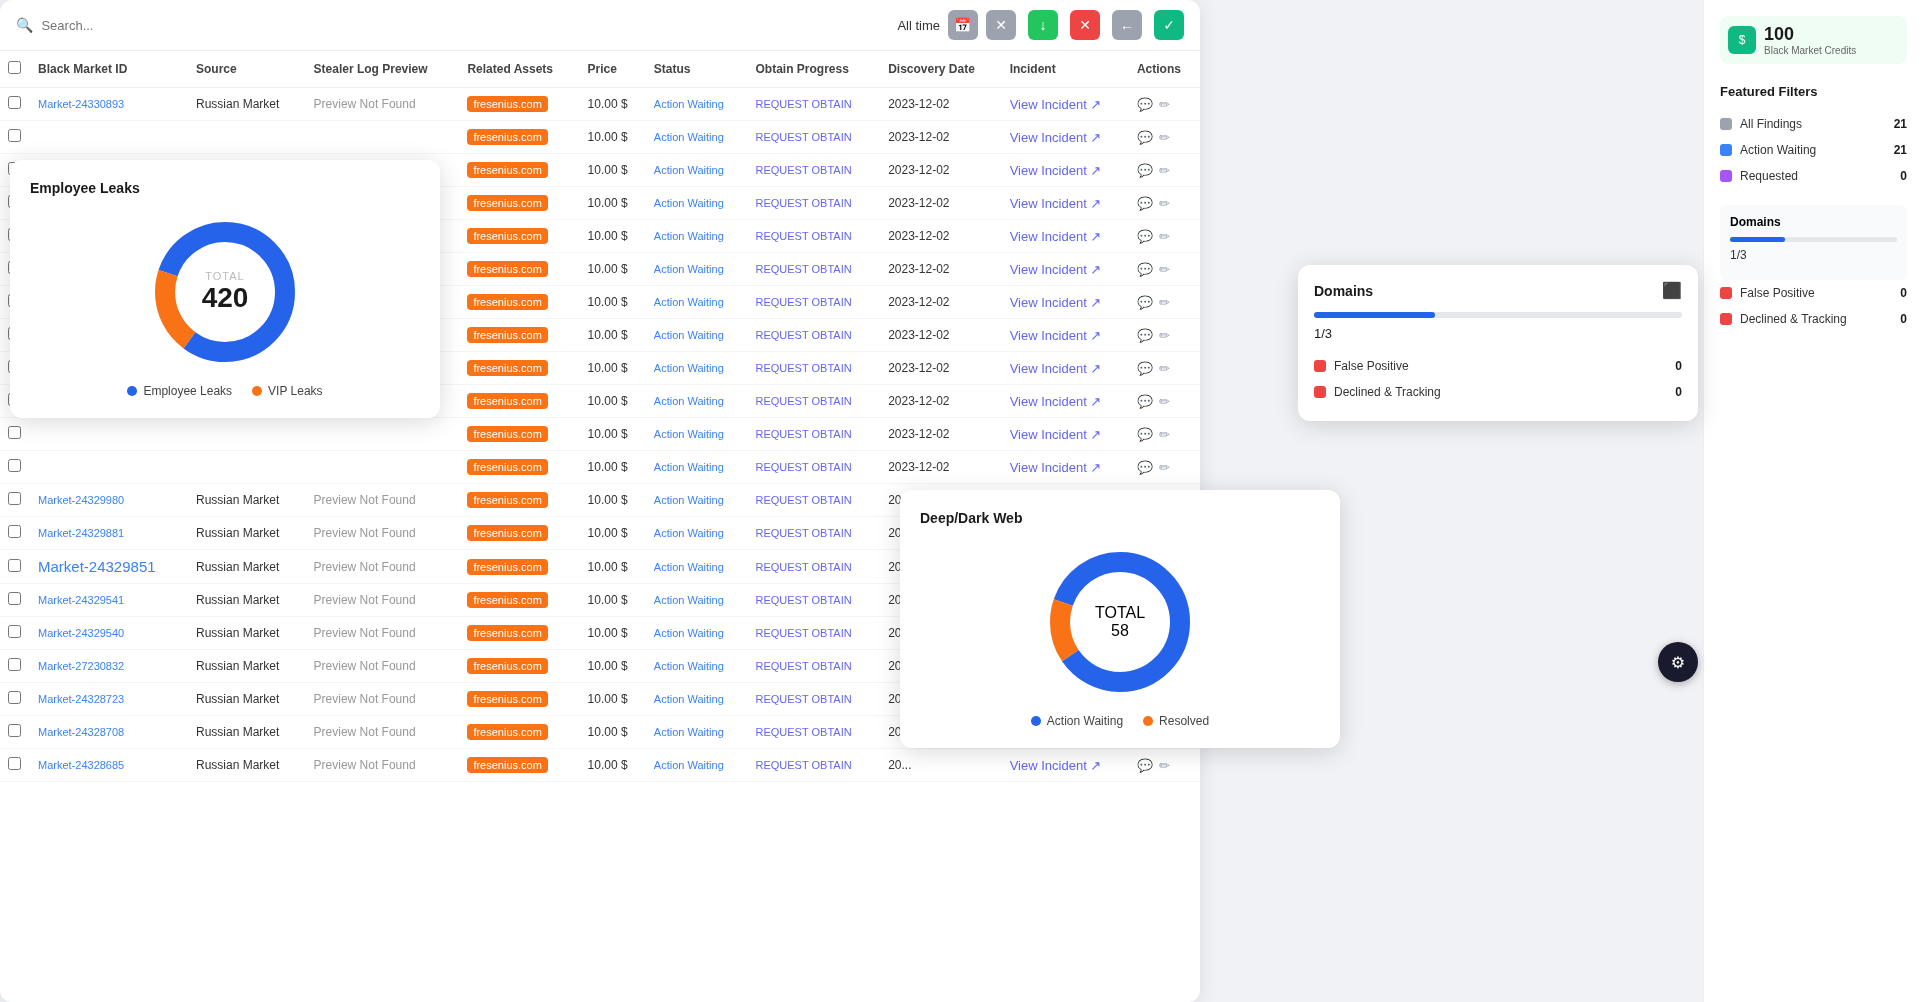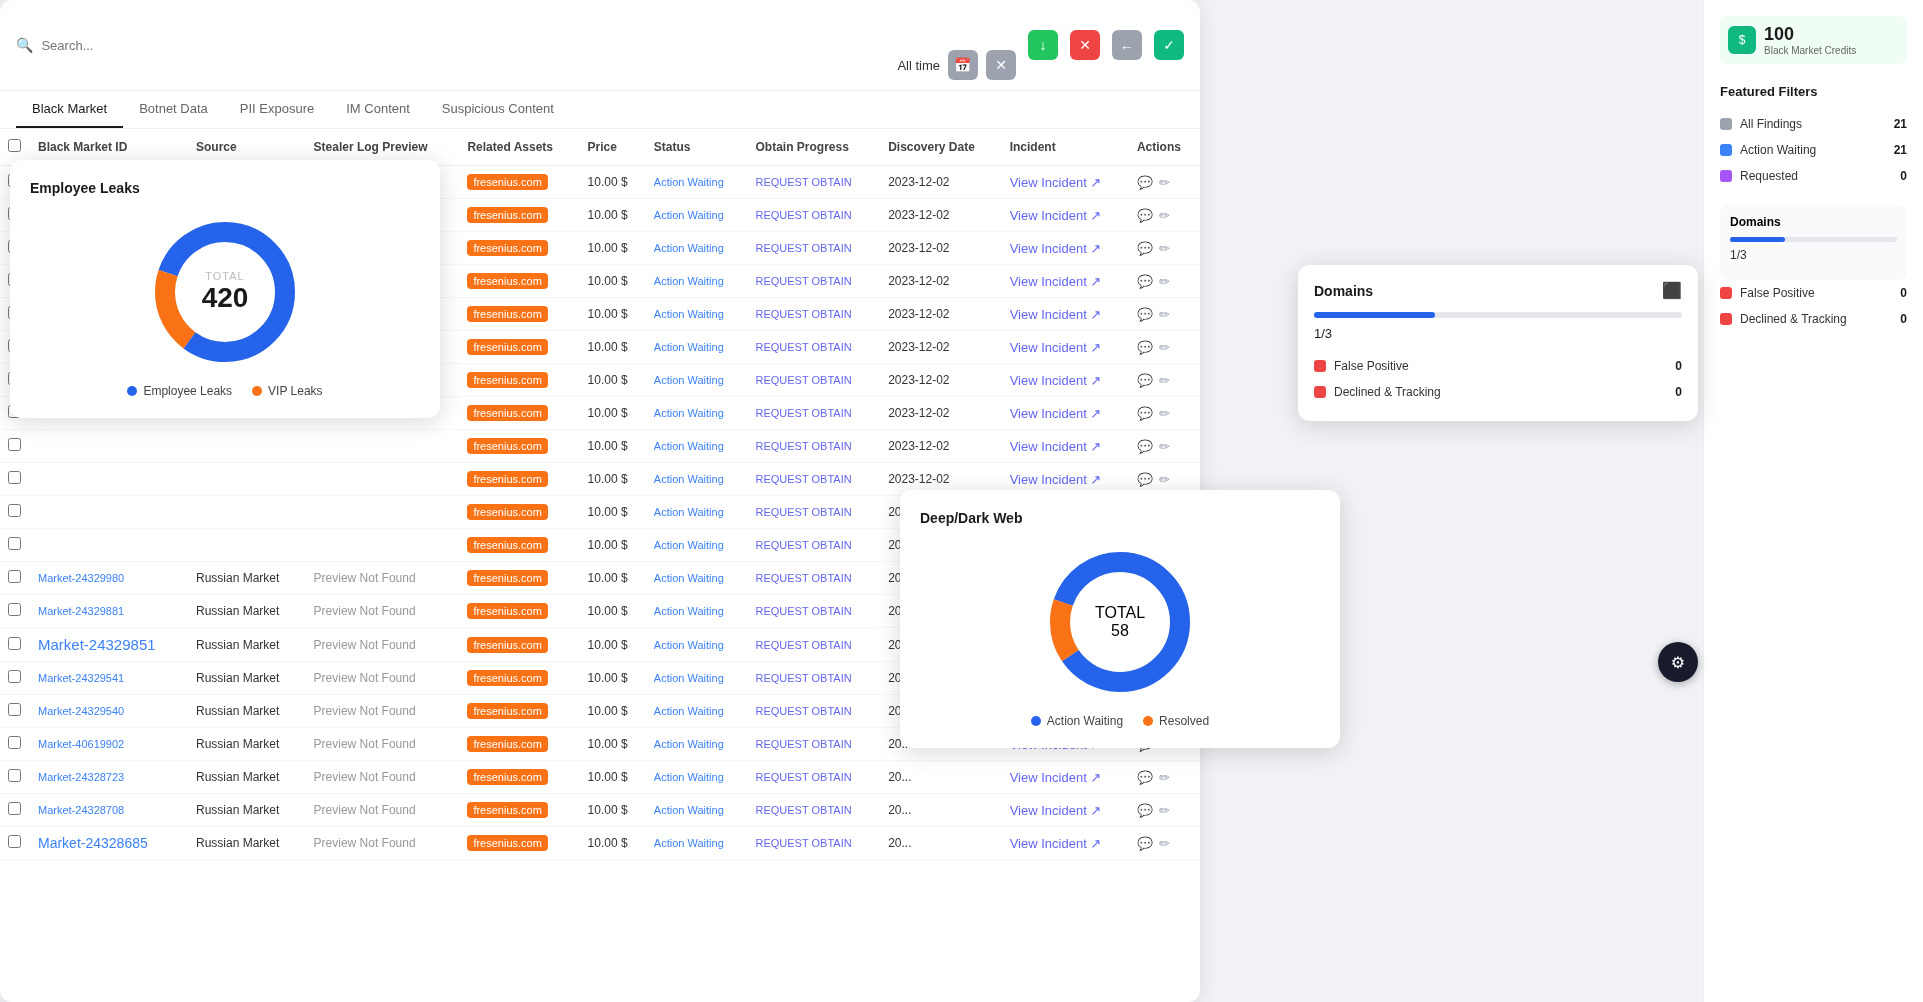"All time" .time-filter { margin-top: 40px -> none }
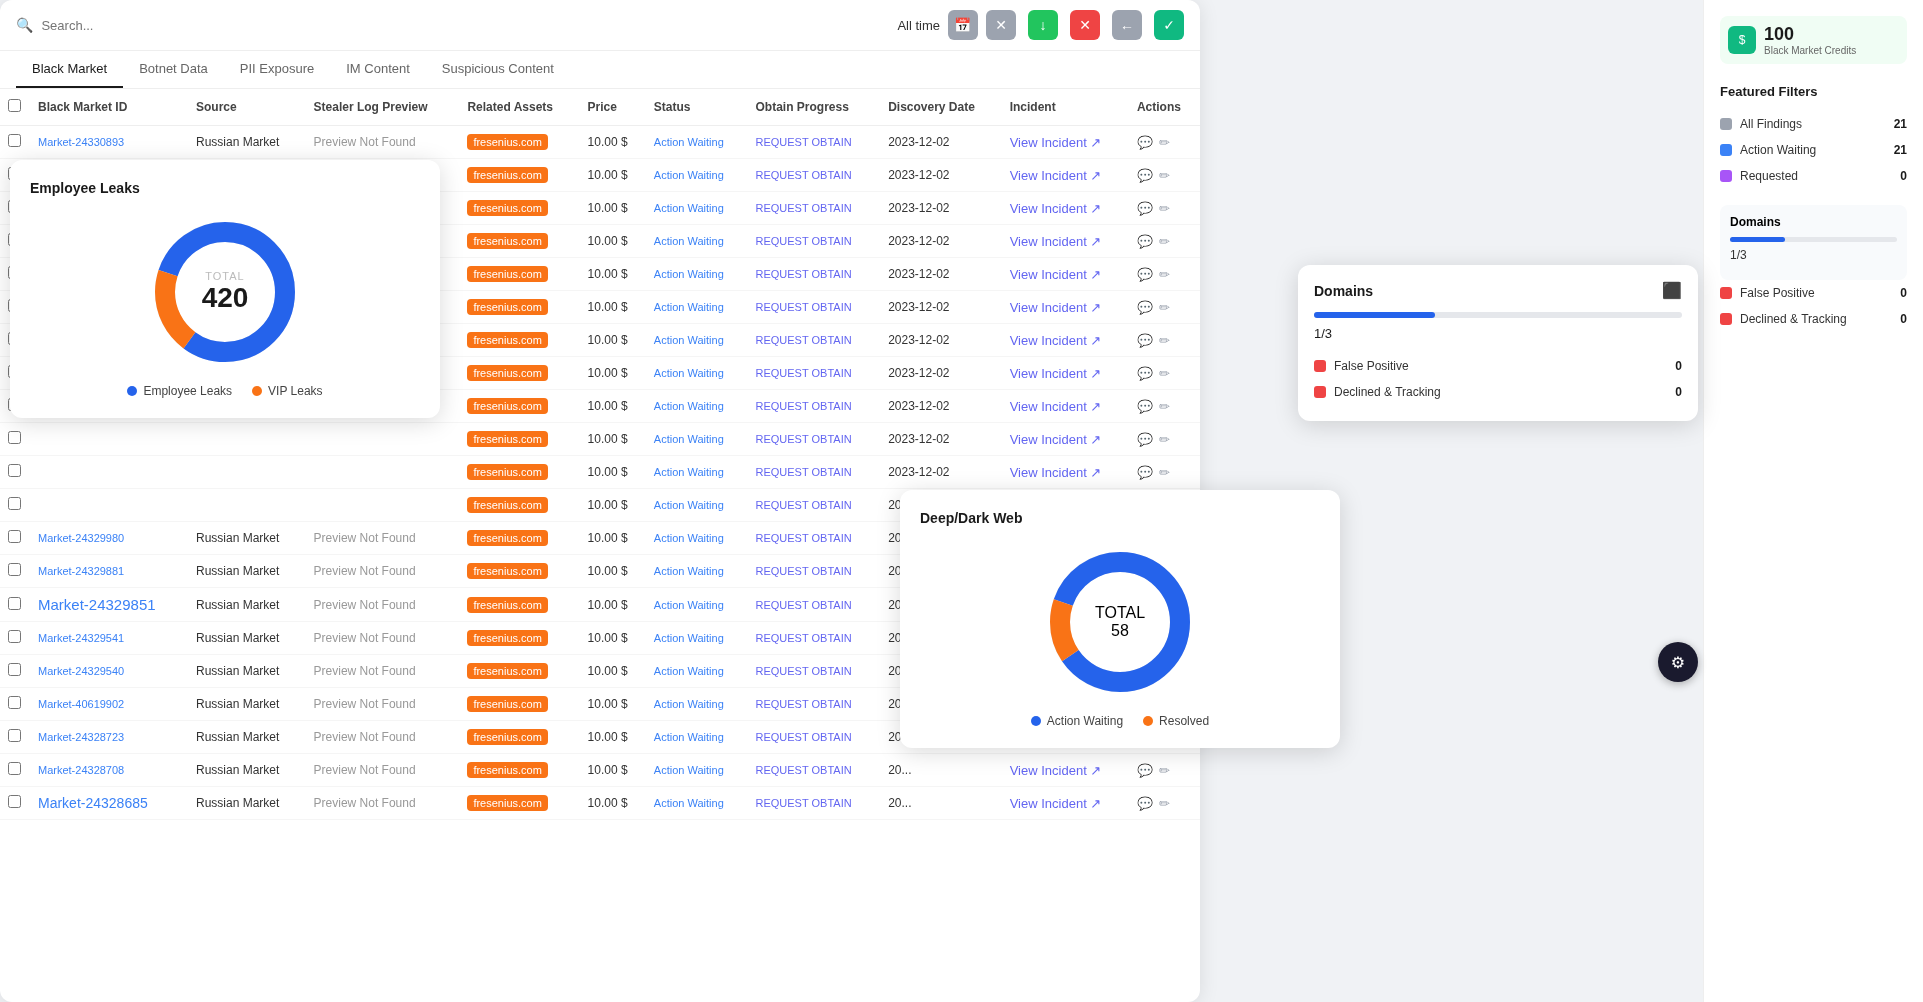"Black Market" div.tabs { html: <div> <div>Black Market</div> <div>Botnet Data</div> <div>PII Exposure</div> <div>IM Content</div> <div>Suspicious Content</div> </div> -> none }
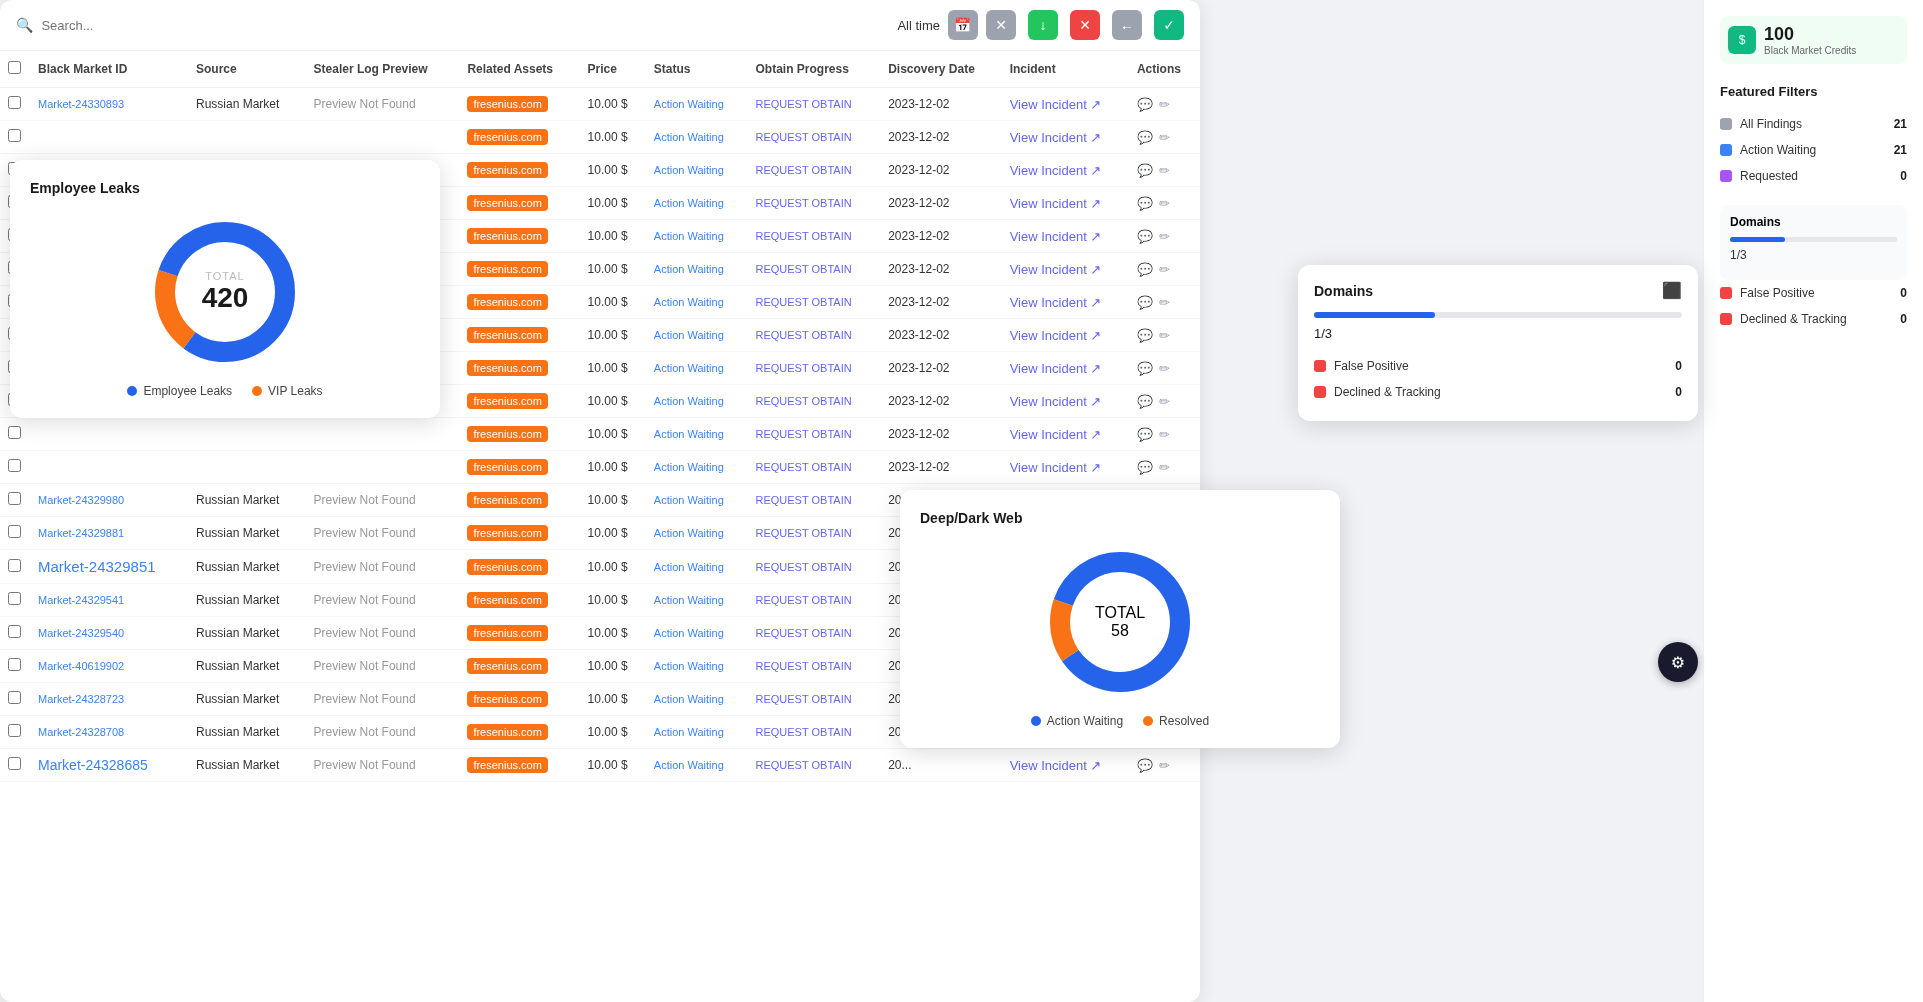"Market-40619902" td { text: Market-40619902 -> Market-27230832 }
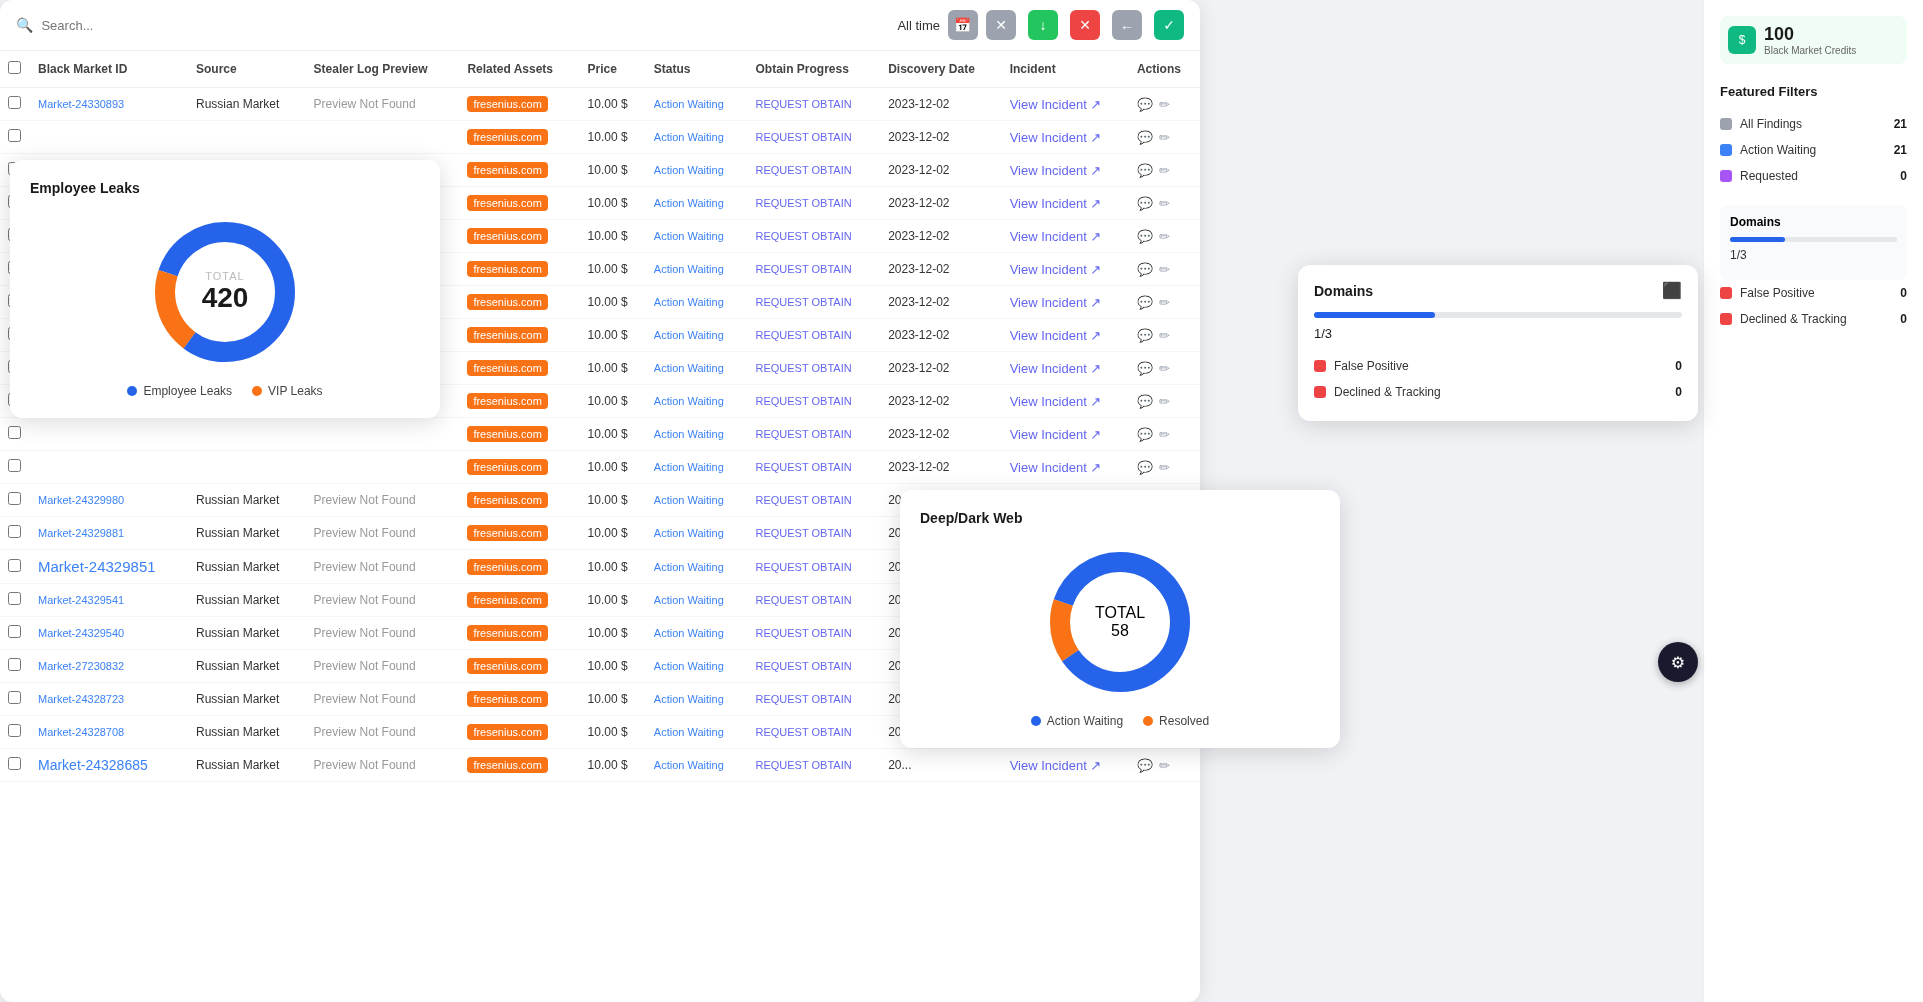"Market-24328685" td { font-size: 14px -> 11px }
